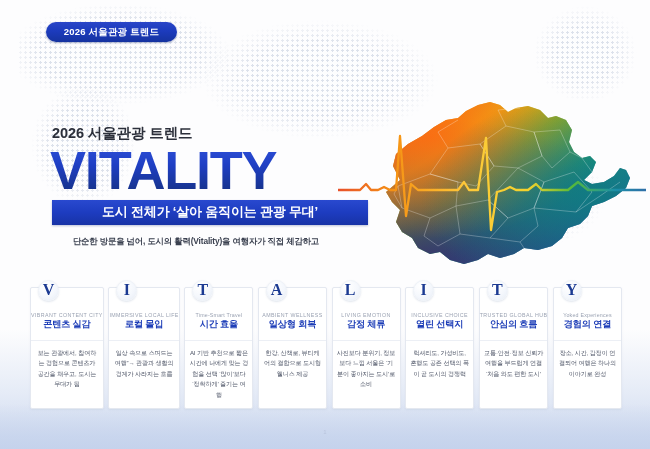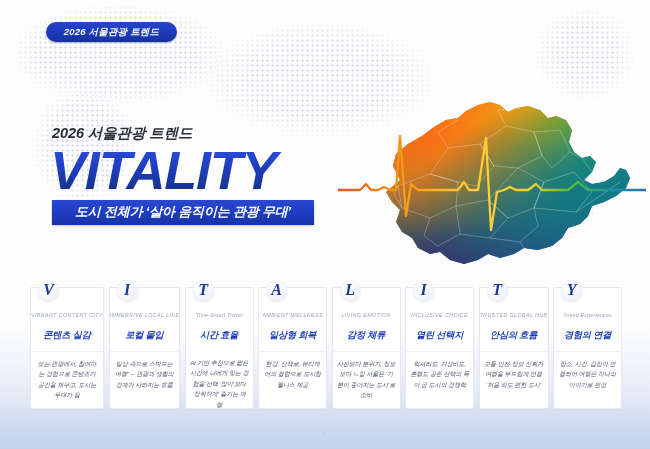"2026 서울관광 트렌드" #stage { font-style: italic -> none }
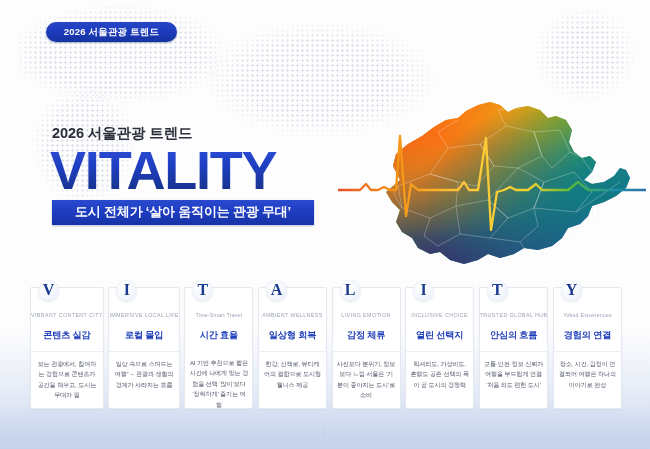"도시 전체가 ‘살아 움직이는 관광" .hero-bar { width: 262px -> 316px }
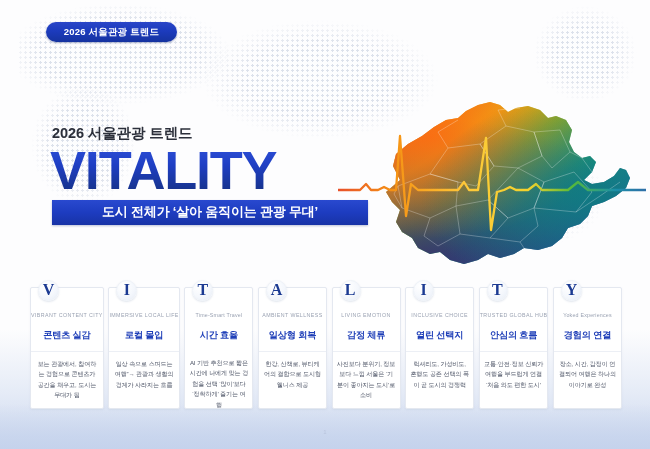"단순한 방문을 넘어, 도시의 활력(Vitality)을" div { html: none -> <div>단순한 방문을 넘어, 도시의 활력(Vitality)을 여행자가 직접 체감하고</div> }
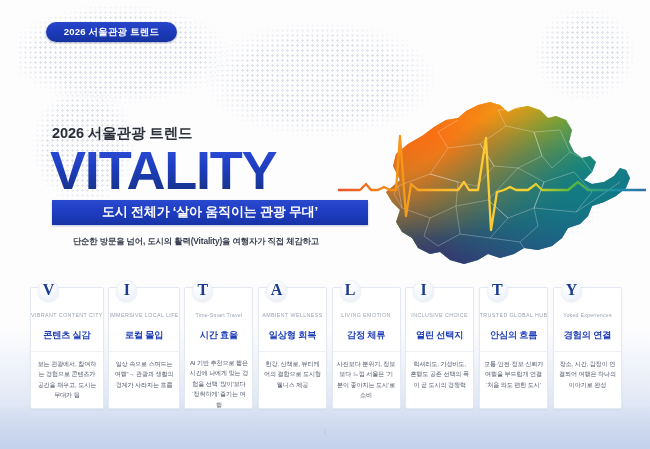"콘텐츠 실감" .card-ko { margin-top: 11px -> none }
